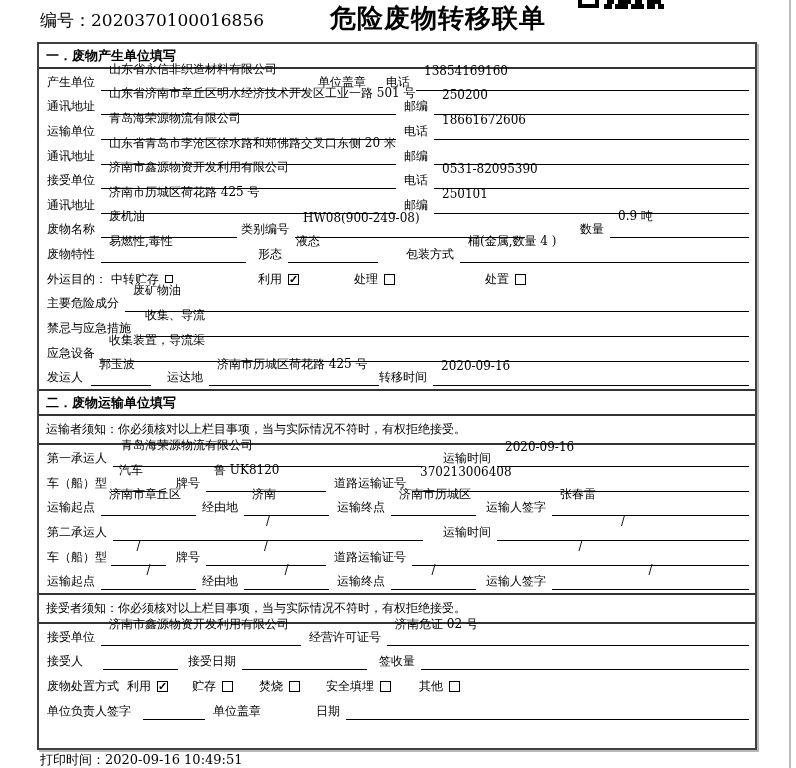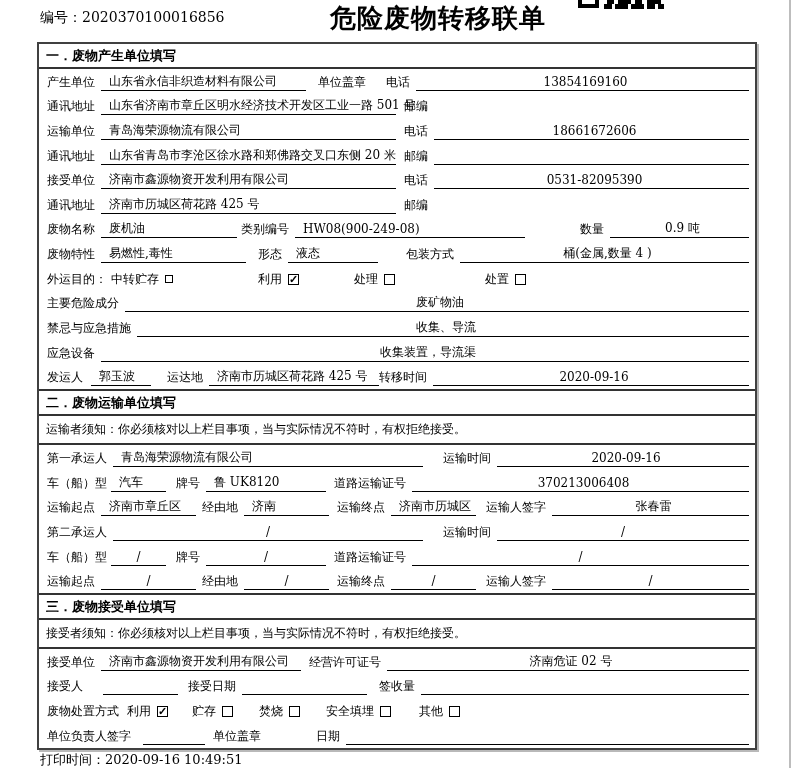"编号：2020370100016856" .serial { font-size: 14px -> 17px }
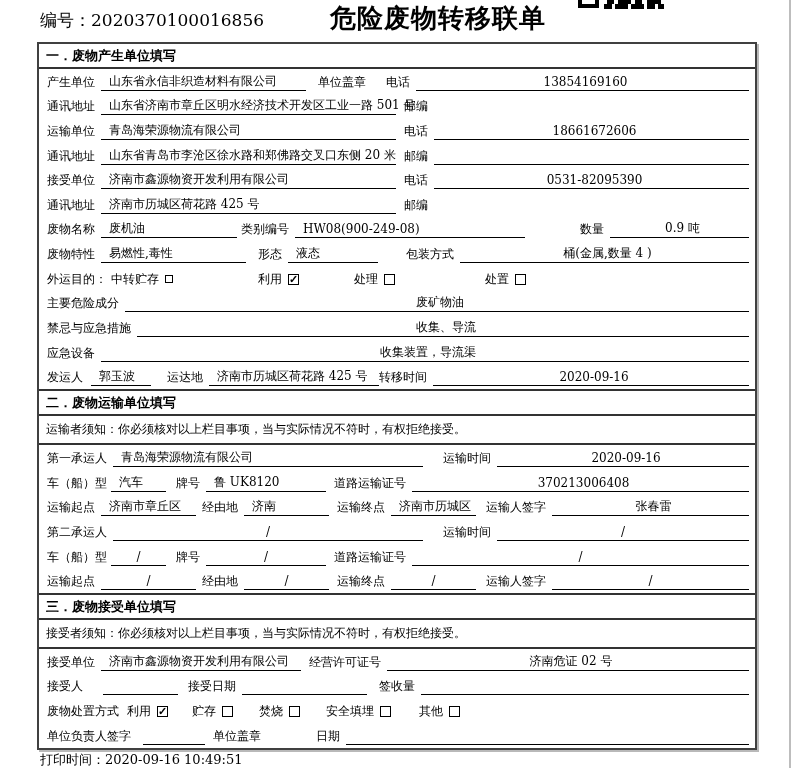"山东省永信非织造材料有限公司" .val { padding: 0 2px 0 8px -> 0 2px 12px 8px }
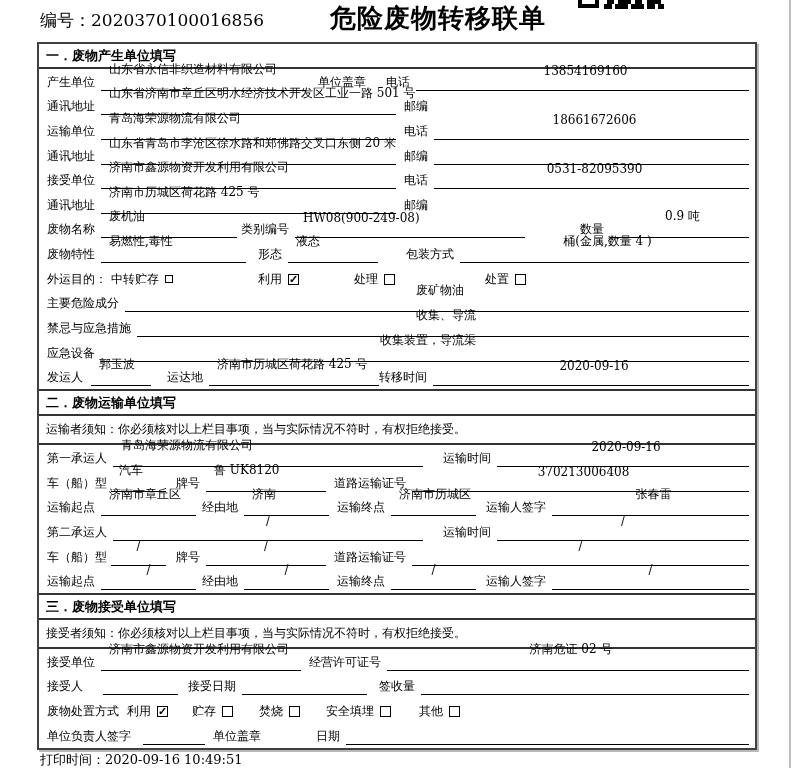"13854169160" .val.fill { text-align: center -> none }
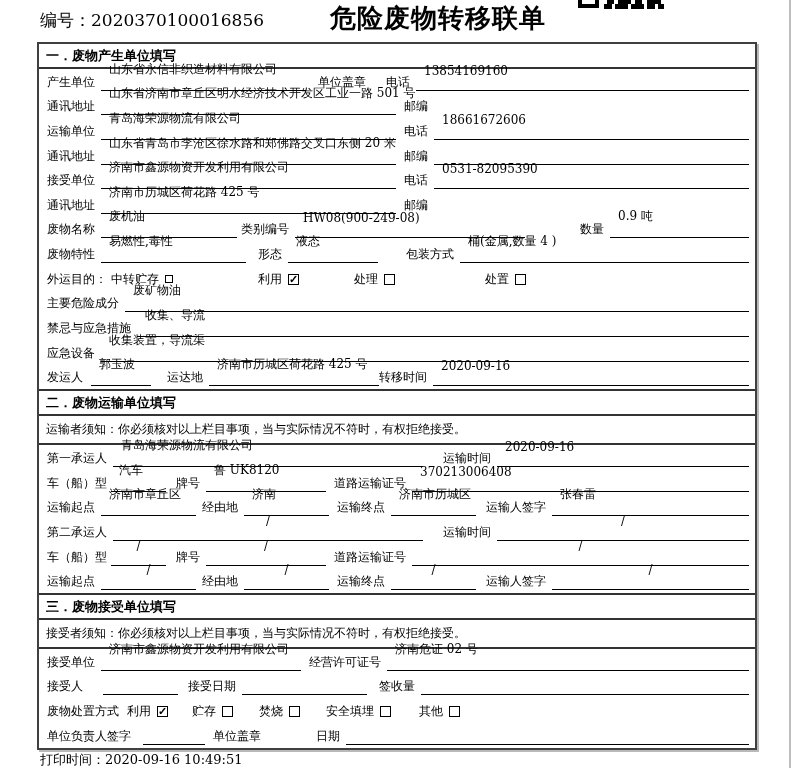"250200" span.val { html: none -> <span>250200</span> }
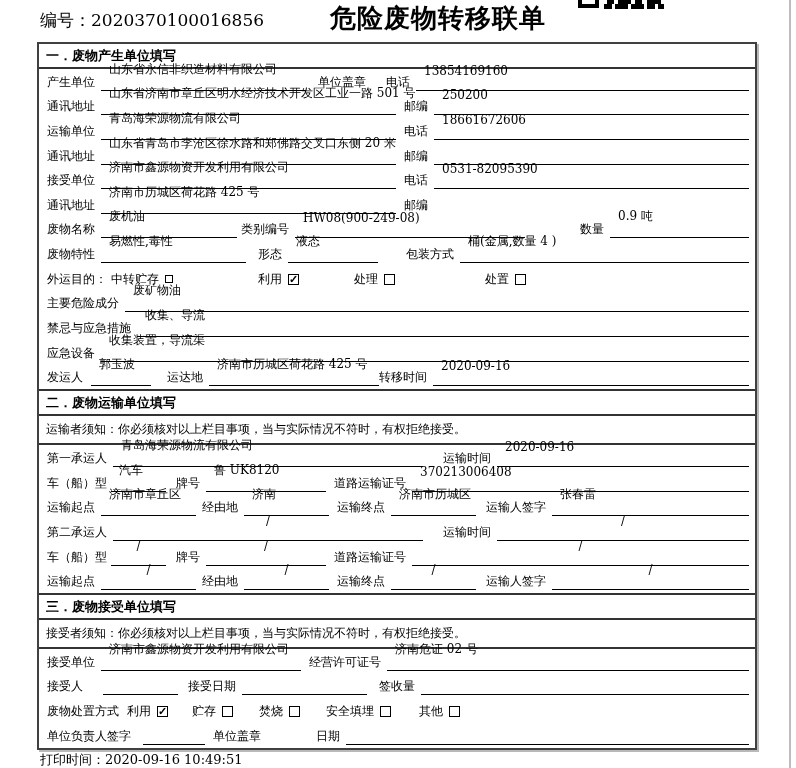"250101" span.val { html: none -> <span>250101</span> }
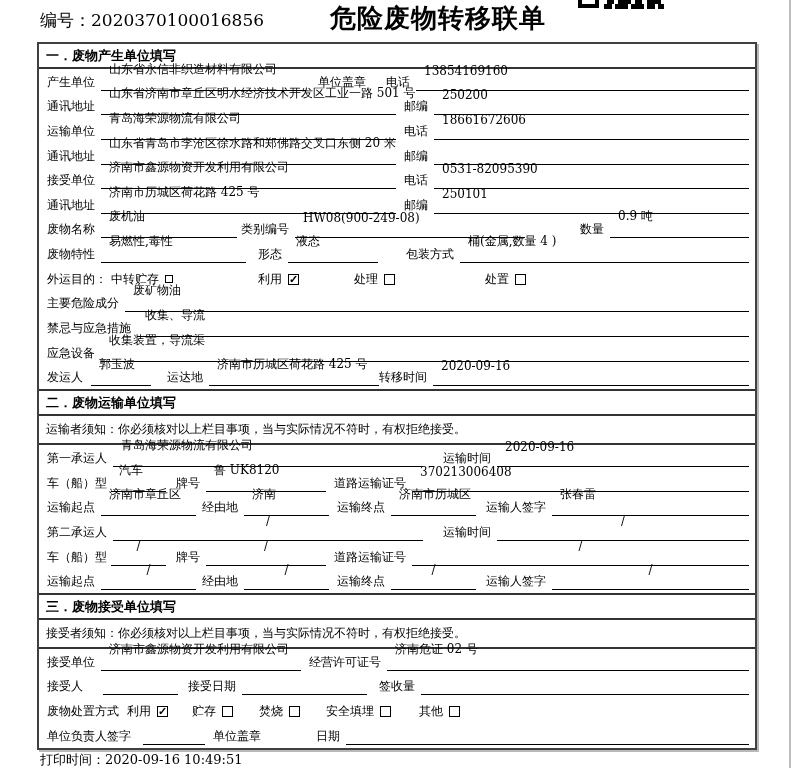"三．废物接受单位填写" div.sec-header { html: <div>三．废物接受单位填写</div> -> none }
